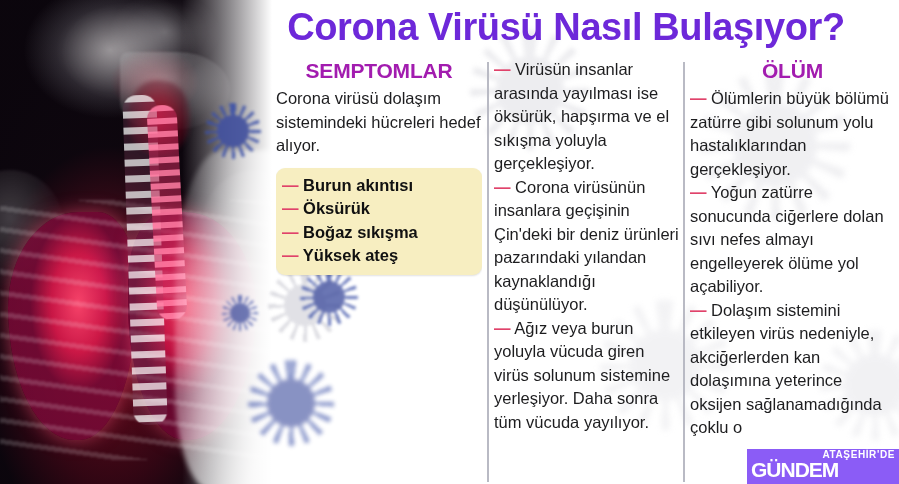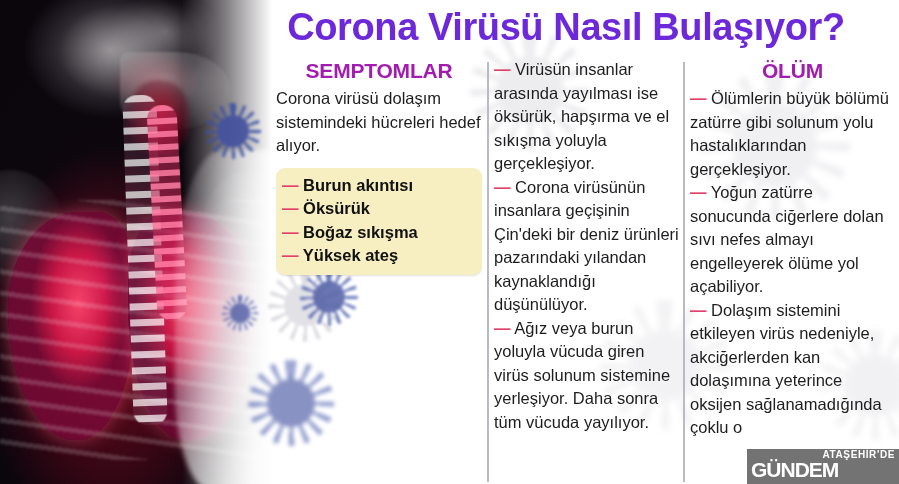"ATAŞEHİR'DE" #logo { background: #737373 -> #8b5cf6 }
